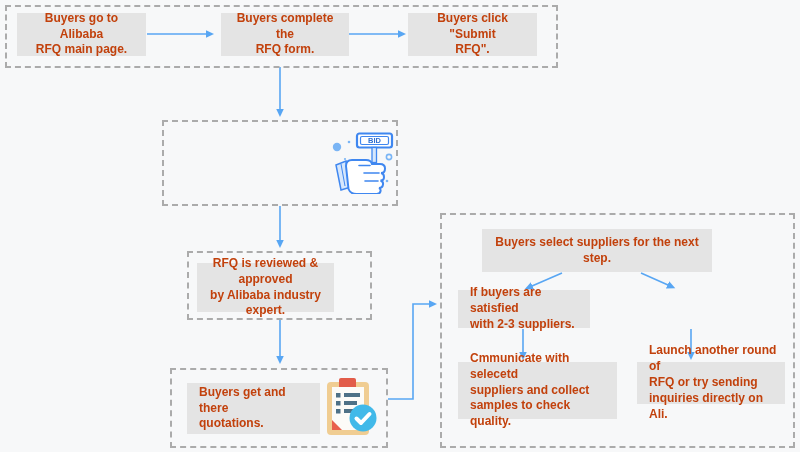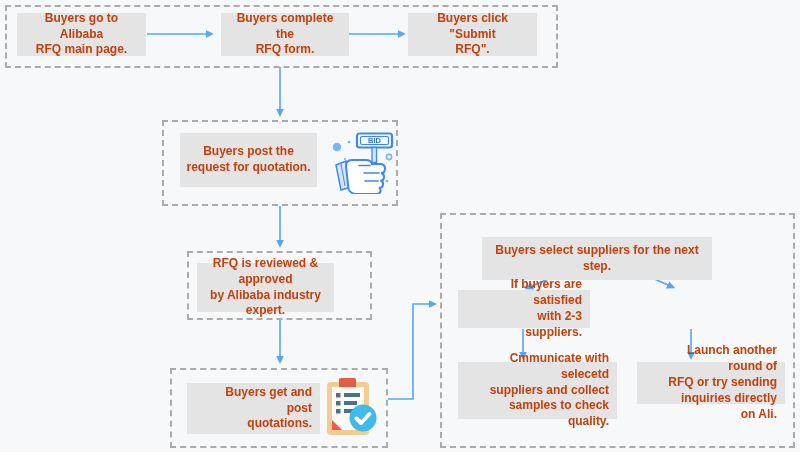"Buyers post the" div.gbox { html: <div>Buyers post the request for quotation.</div> -> none }
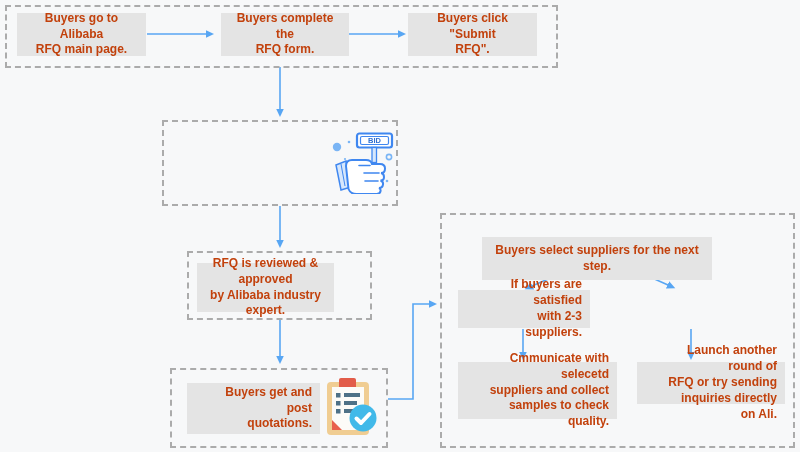"Buyers select suppliers for the" div.gbox { top: 237px -> 229px }
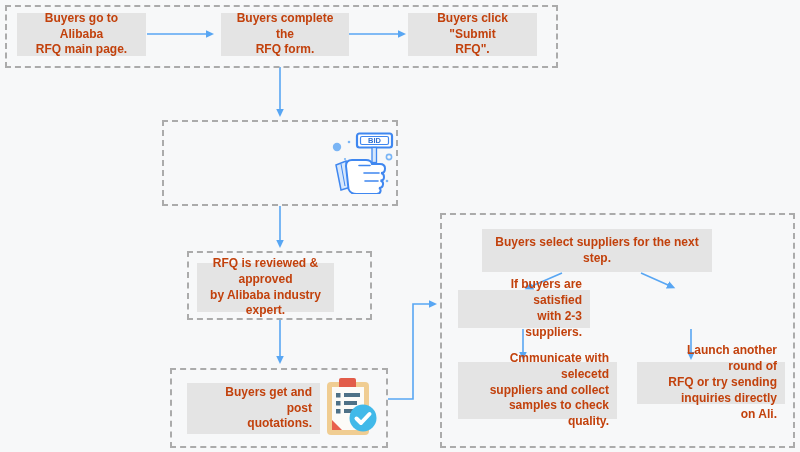"If buyers are satisfied" .left { padding: 2px 8px 2px 28px -> 2px 8px 2px 12px; text-align: right -> left }
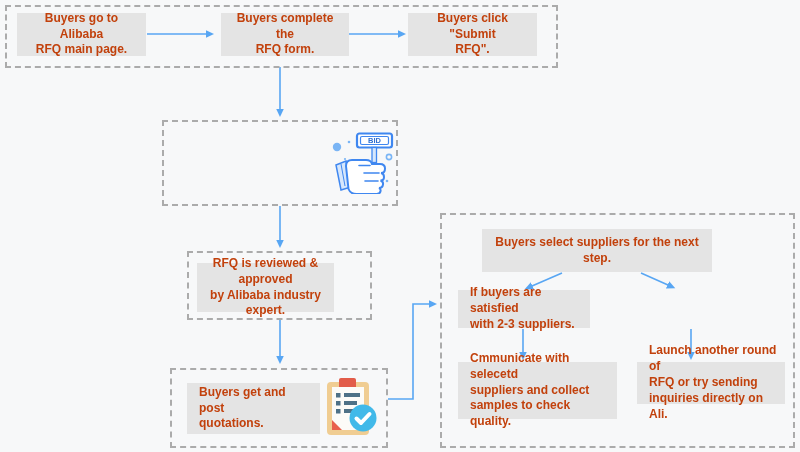"Buyers get and post" div.gbox { text: post -> there }
